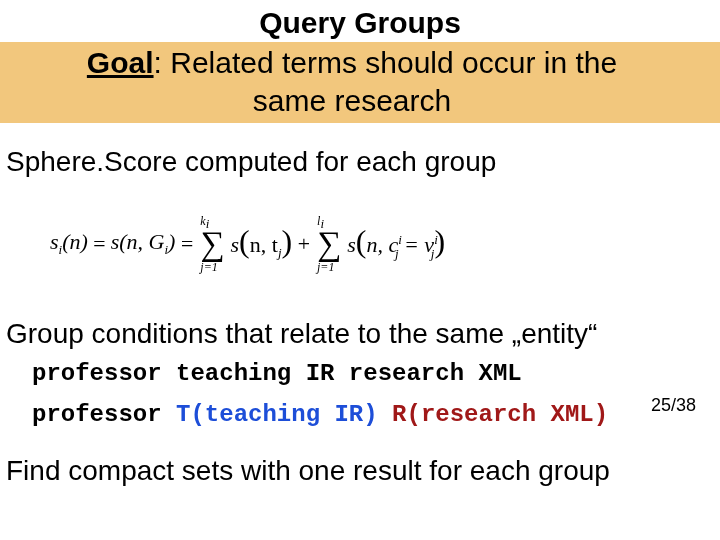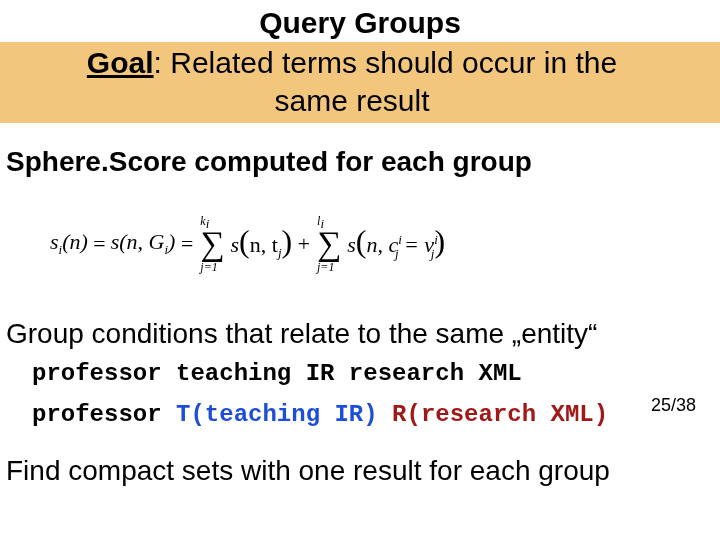"same result" span { text: result -> research }
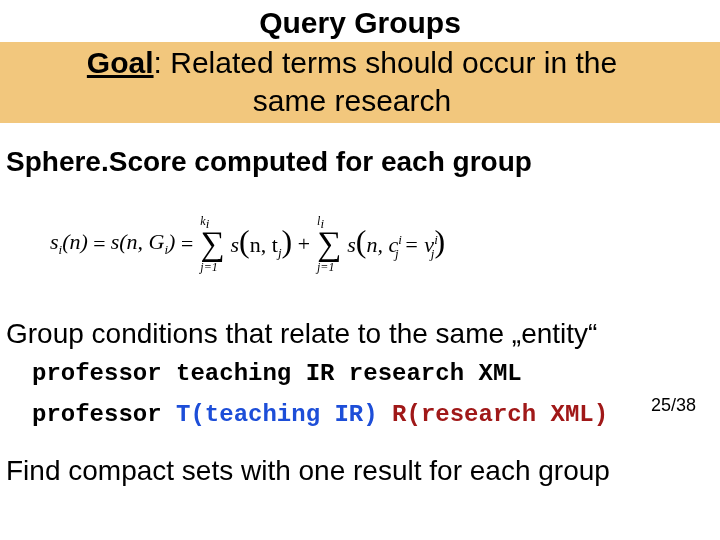"Sphere.Score computed for each group" .body-line { font-weight: bold -> none }
